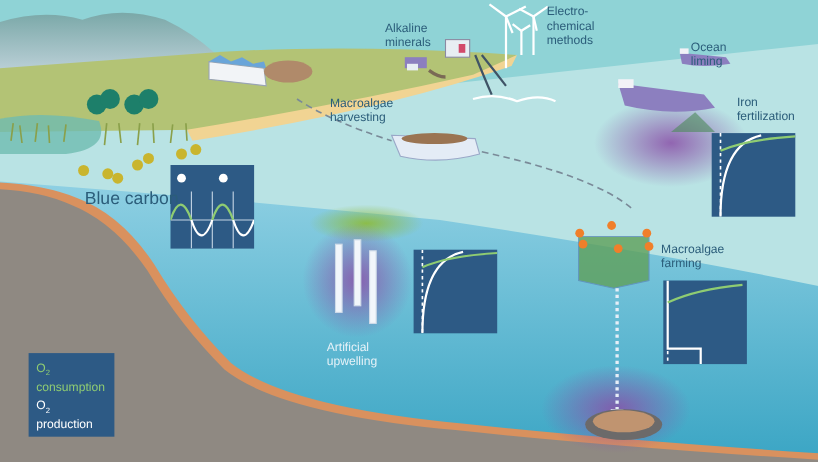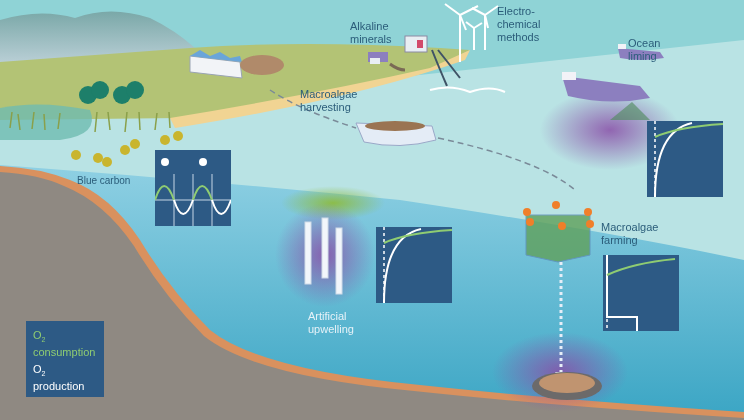"Iron" div.lbl { html: none -> <div>Iron fertilization</div> }
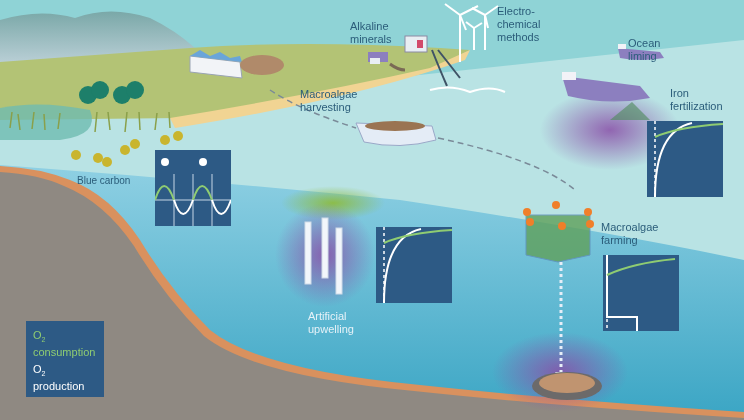"Blue carbon" div.lbl { font-size: 10px -> 16px }
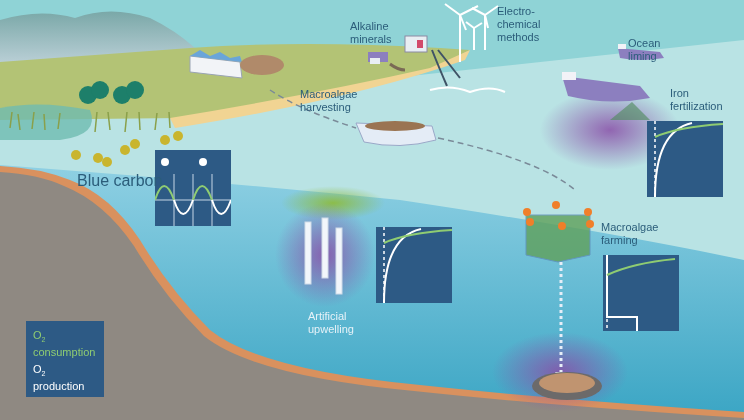"Artificial" .lbl.light { margin-left: 11px -> none }
